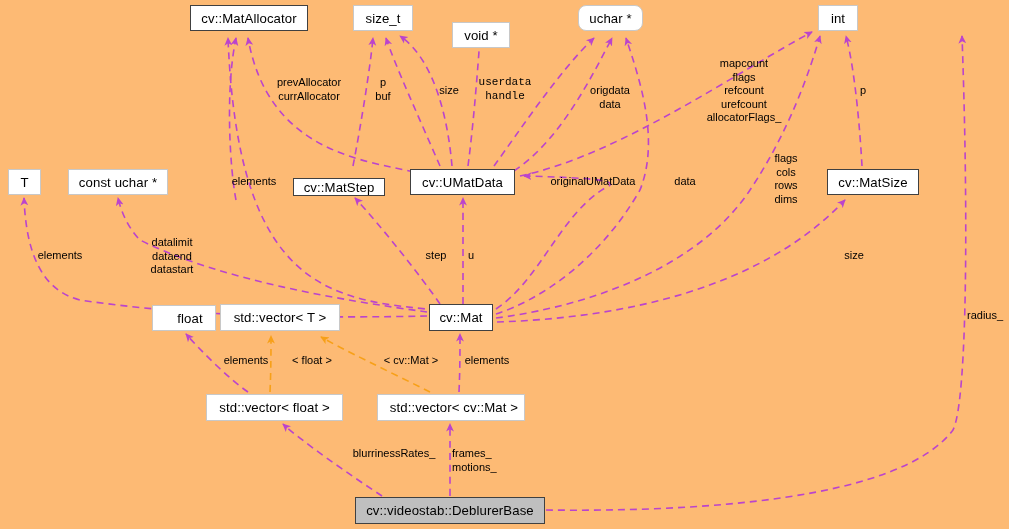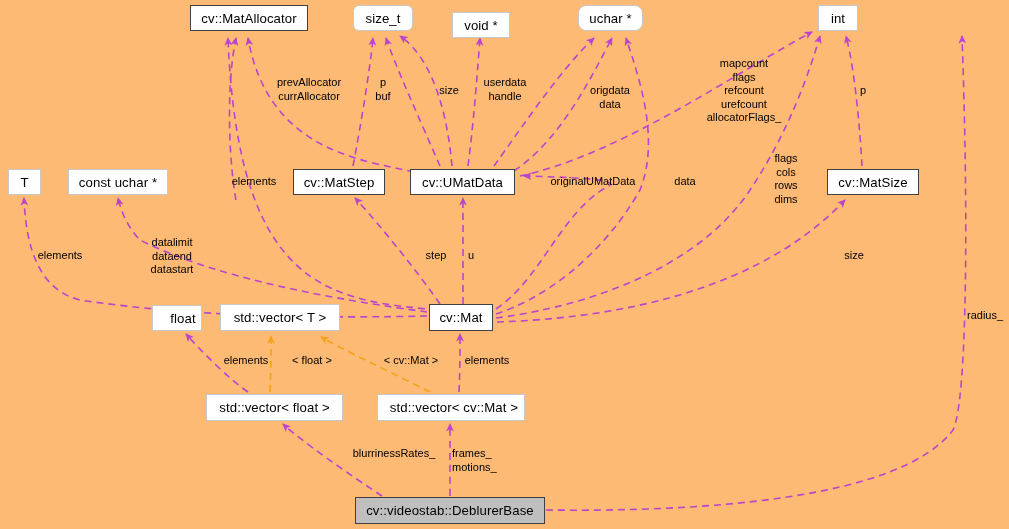"size_t" div.node-box { border-radius: 6px -> none }
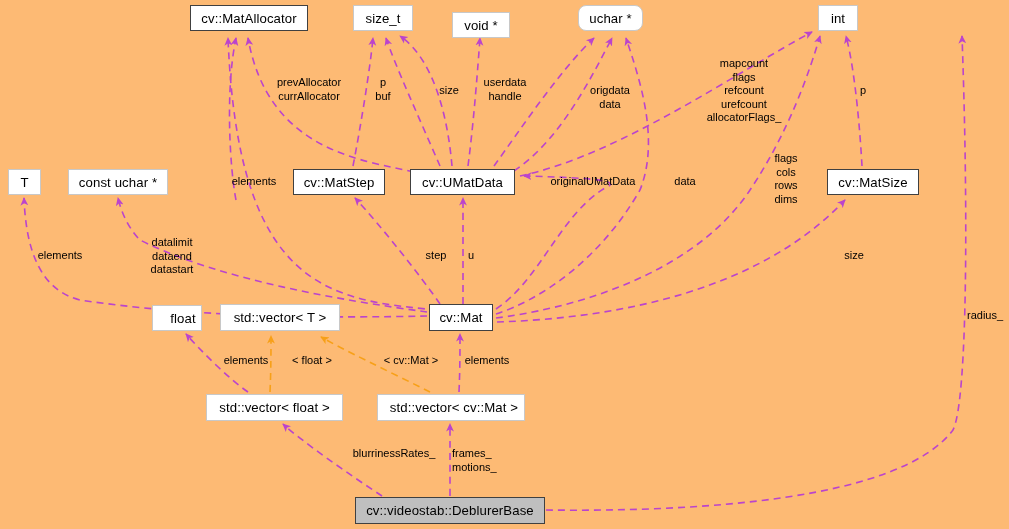"void *" div.node-box { top: 12px -> 22px }
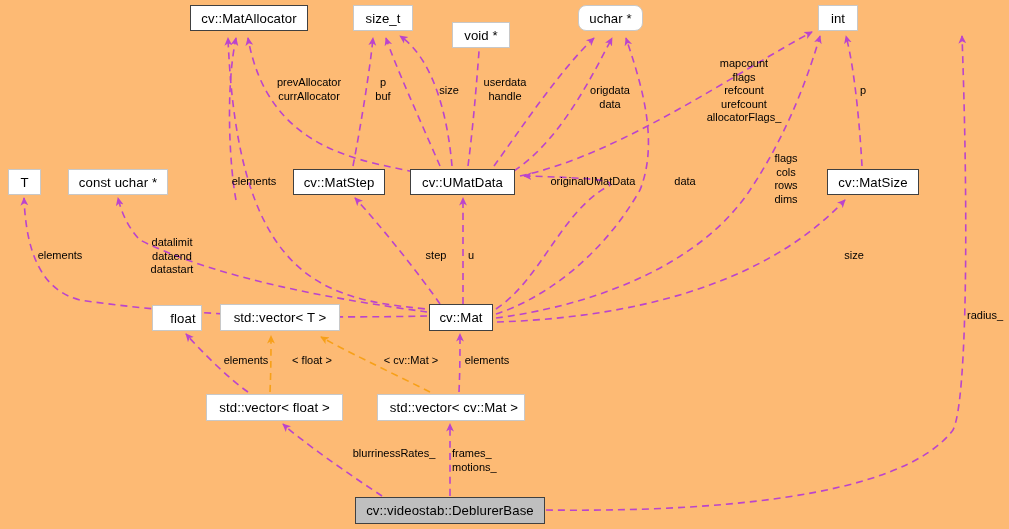"userdata" div.edge-label { font-family: none -> Liberation Mono, monospace }
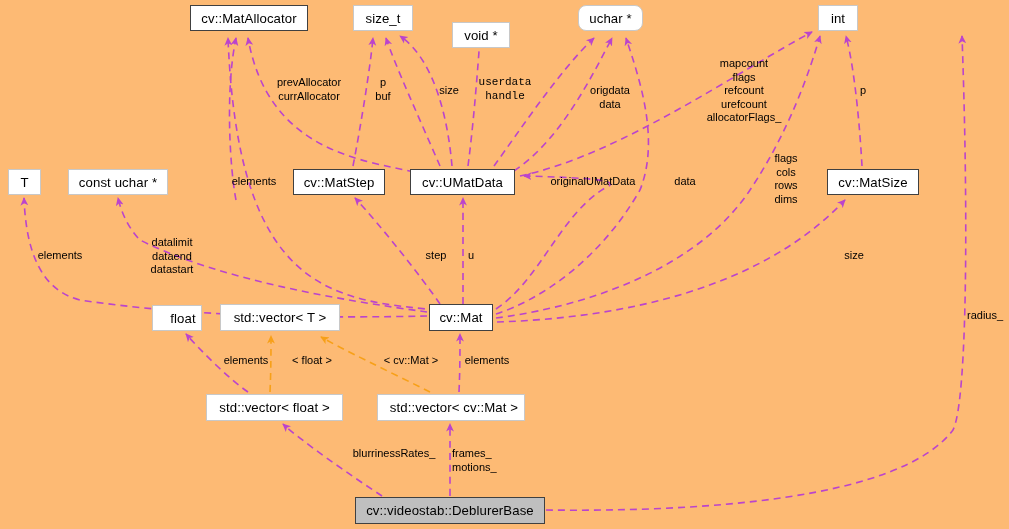"cv::MatStep" div.node-box { height: 26px -> 18px; top: 169px -> 178px }
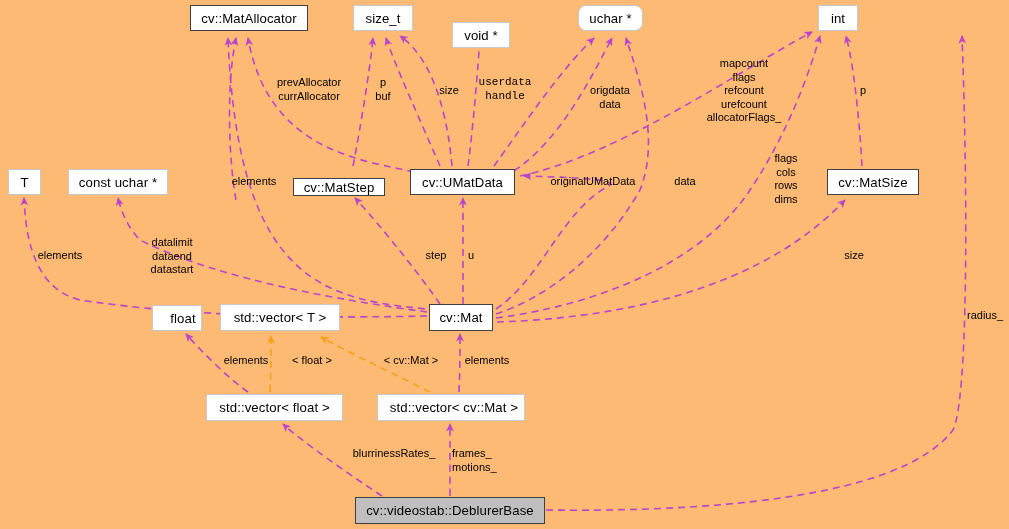"float" div.node-box { width: 50px -> 64px }
